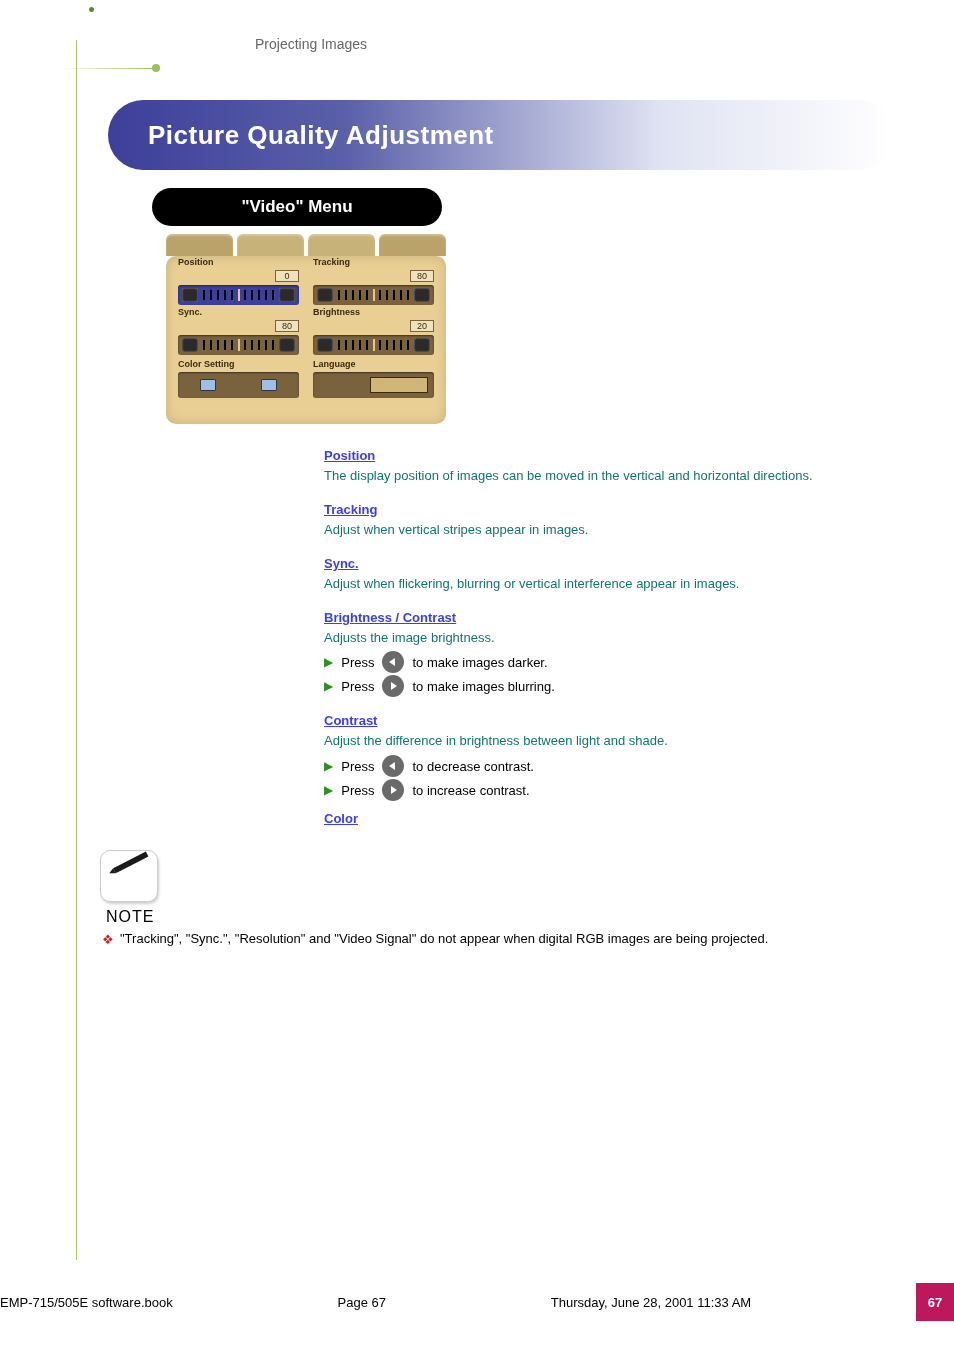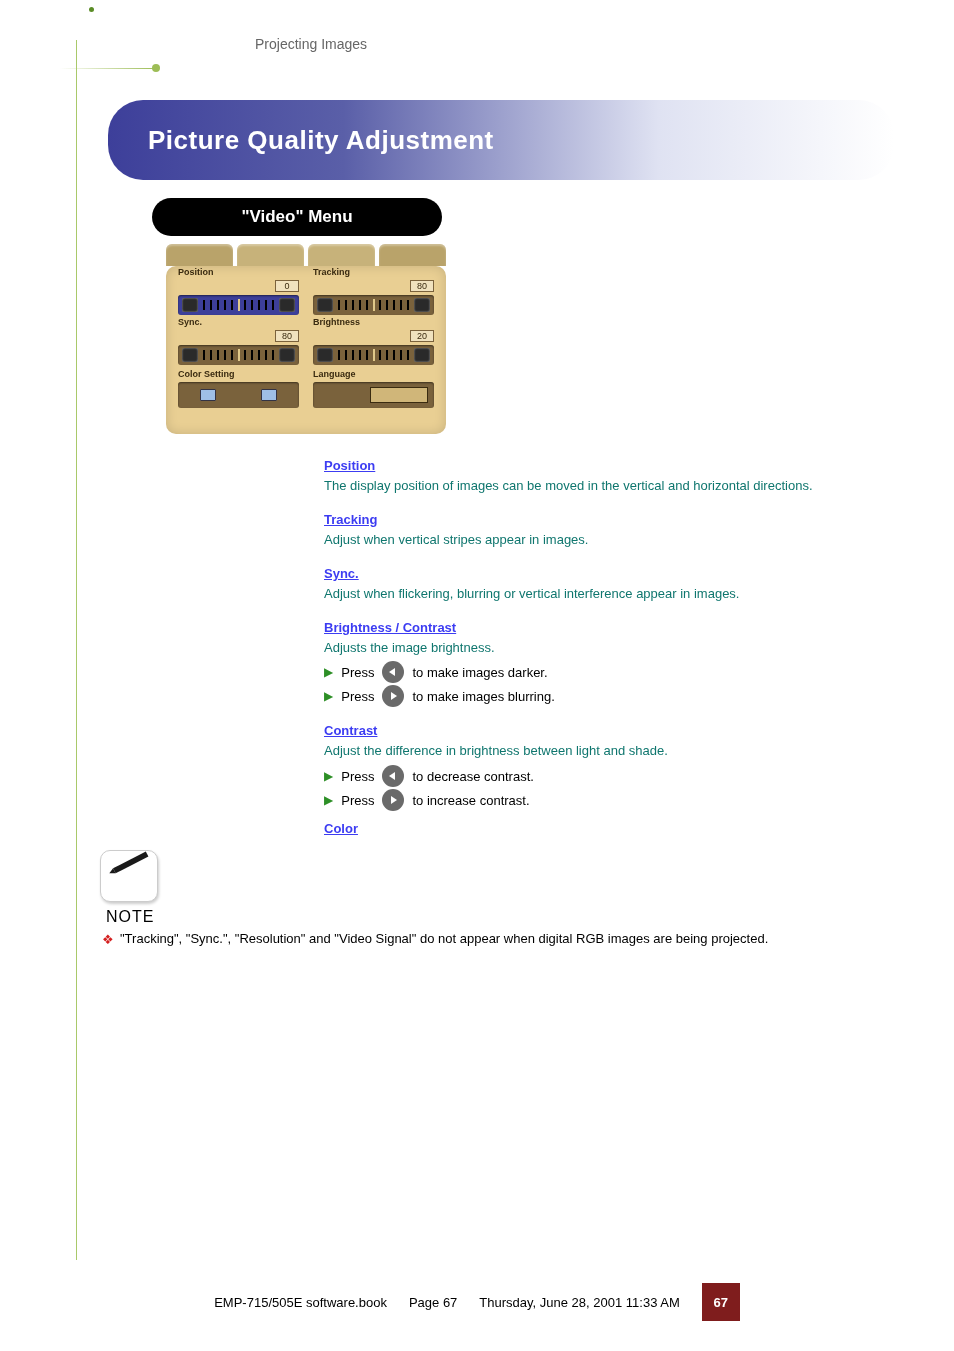"Picture Quality Adjustment" .title-pill { height: 80px -> 70px }
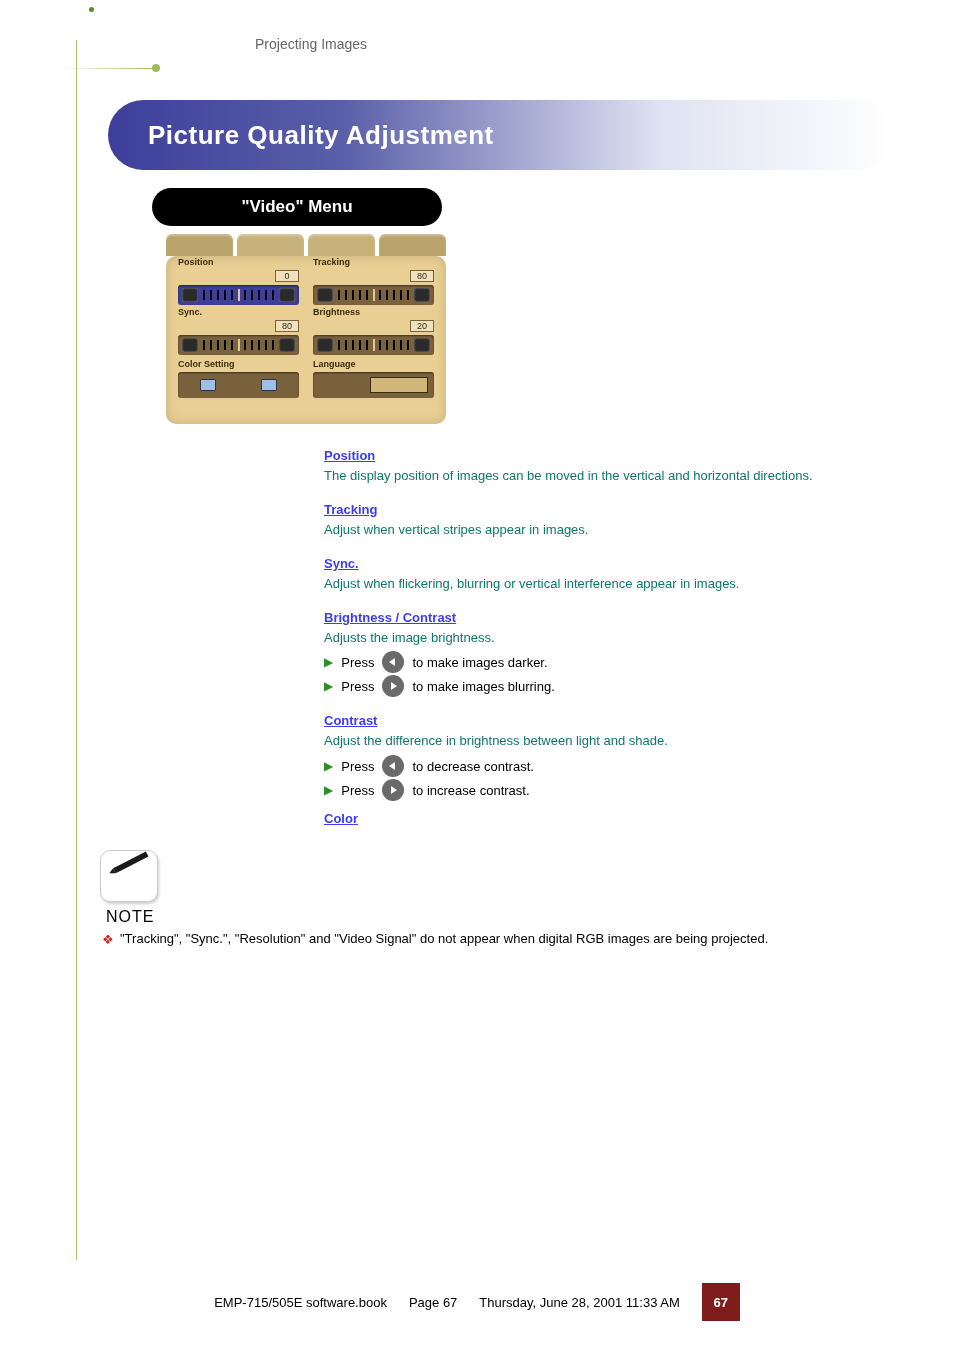"EMP-715/505E software.book" .footer { justify-content: center -> space-between }
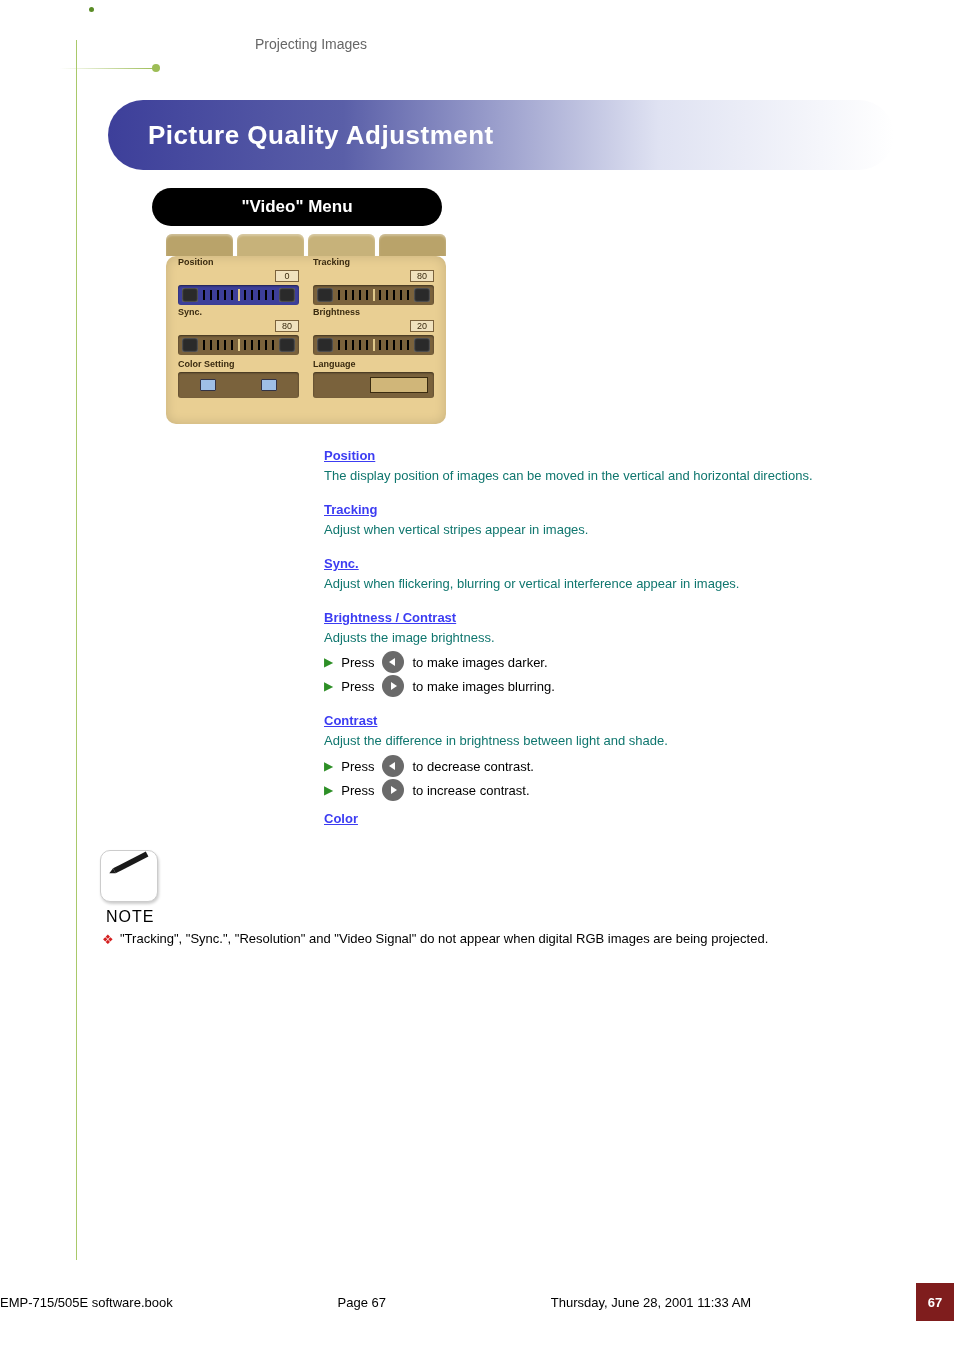"67" .pg-box { background: #7f1d1d -> #be185d }
